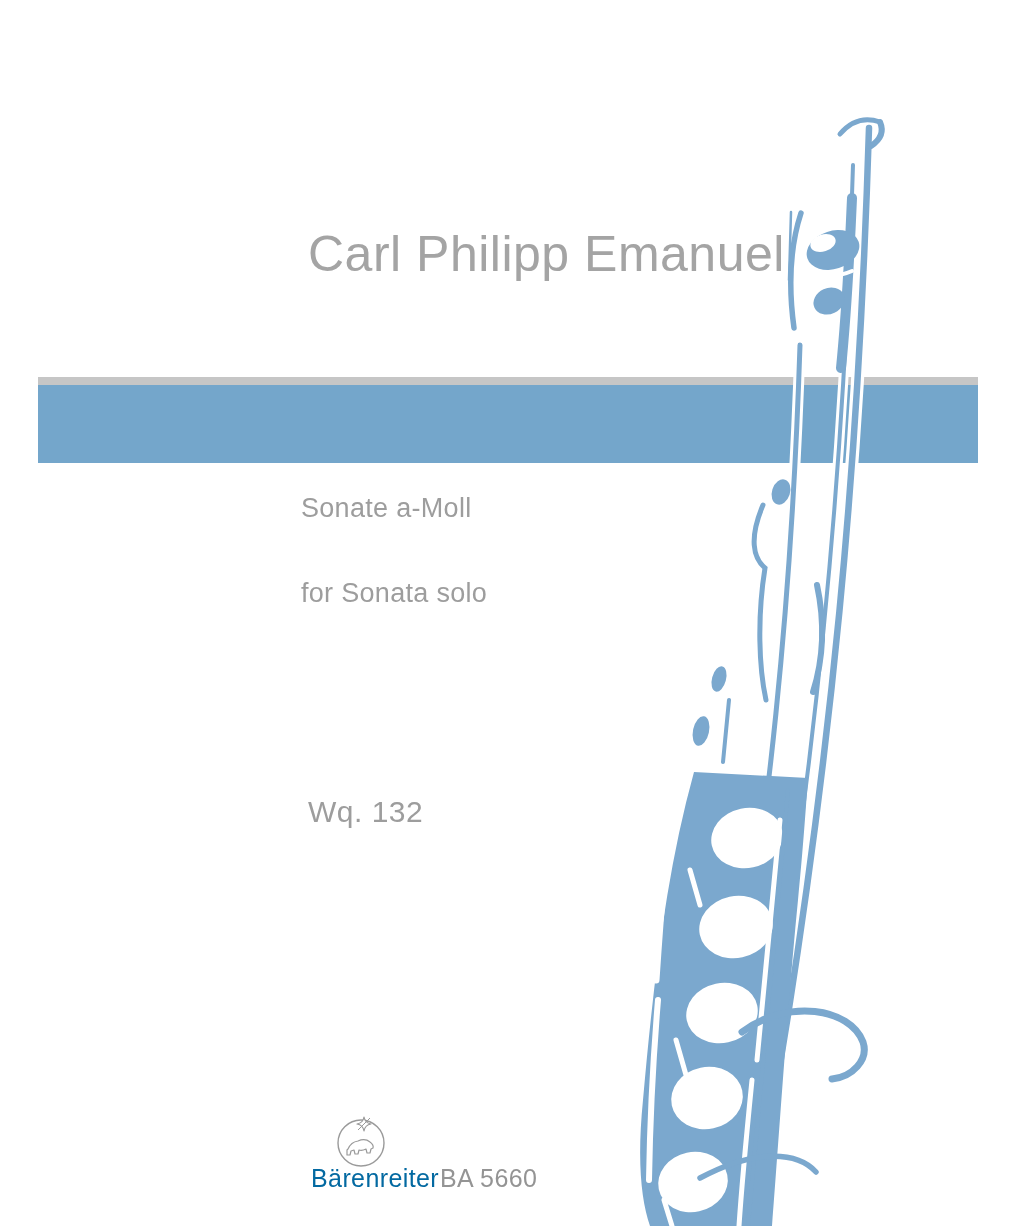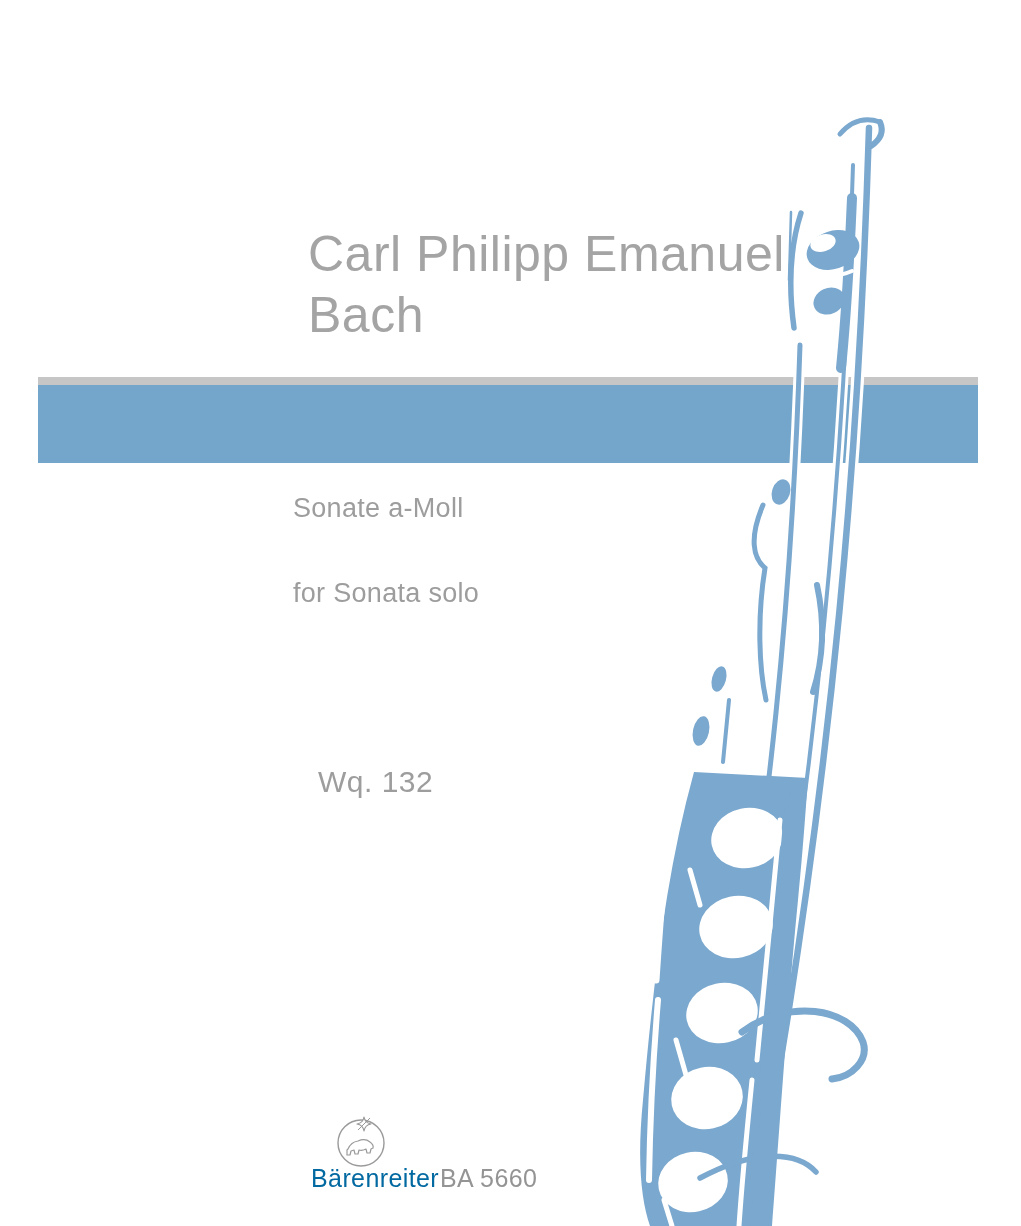"Bach" div { html: <div>Bach</div> -> none }
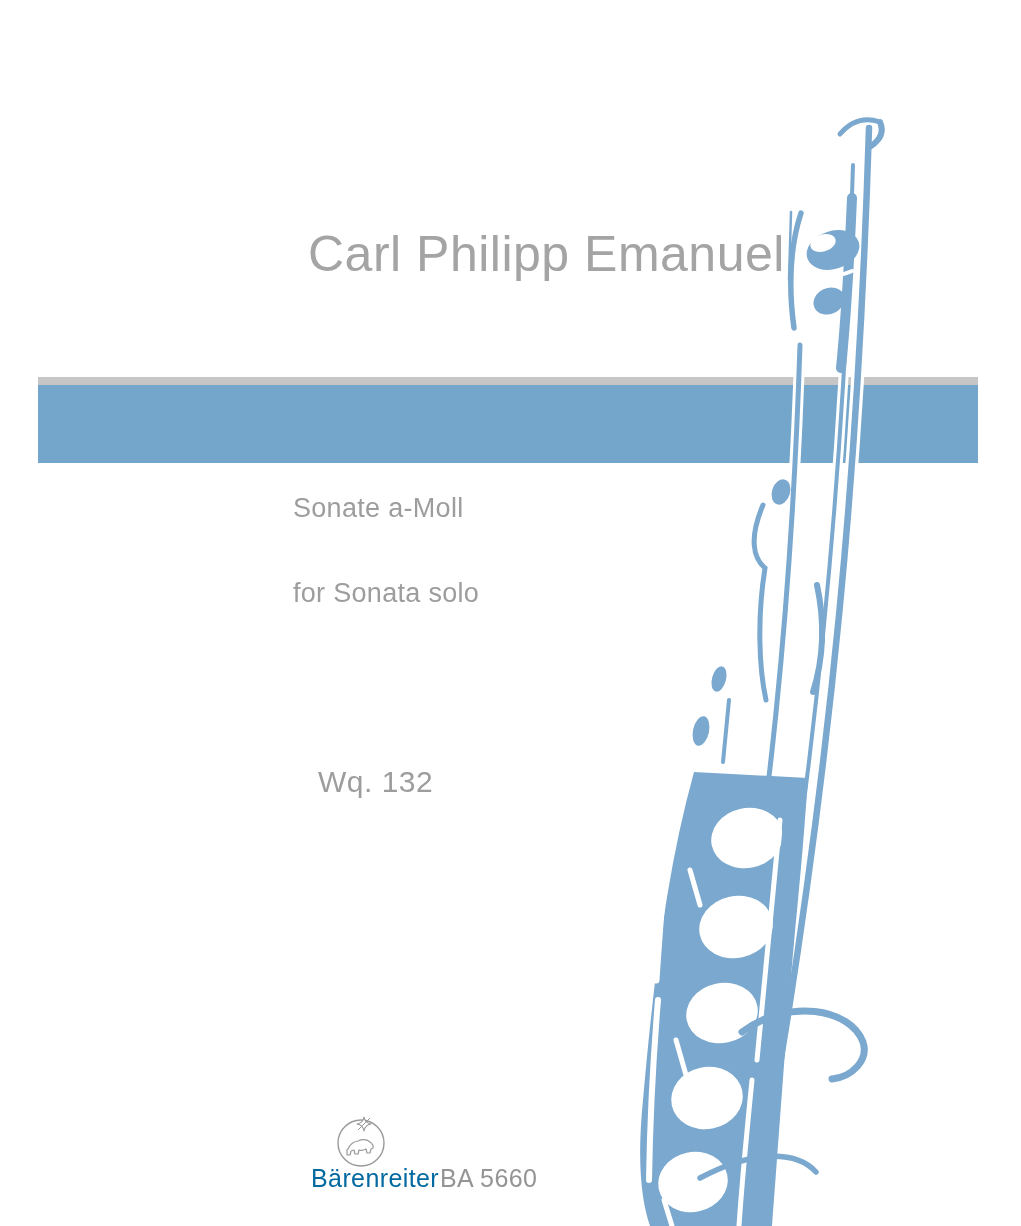"Sonate a-Moll" .title-block { left: 293px -> 301px }
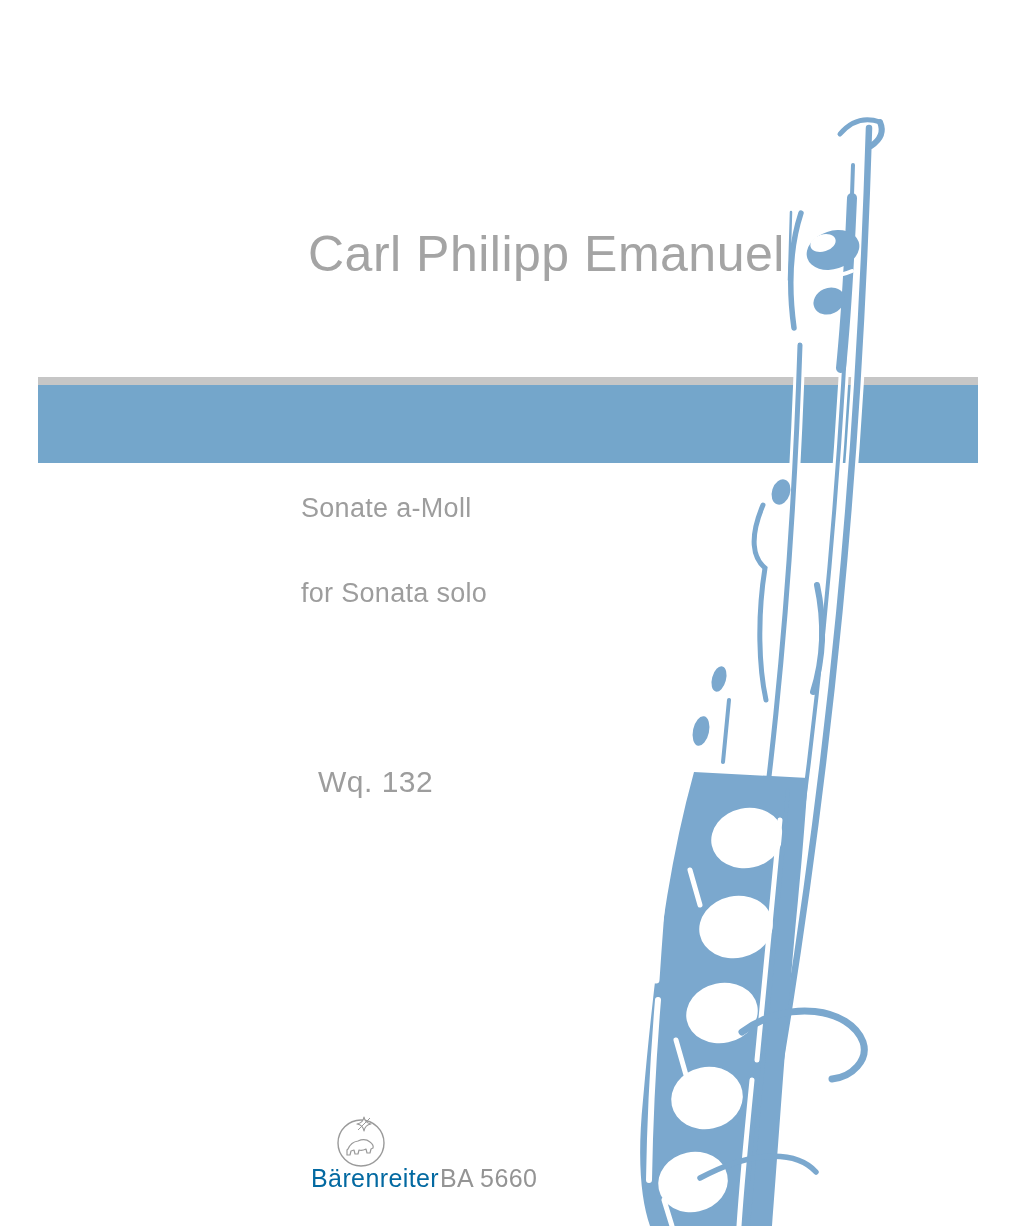"Wq. 132" .work-number { margin-left: 10px -> none; top: 765px -> 795px }
